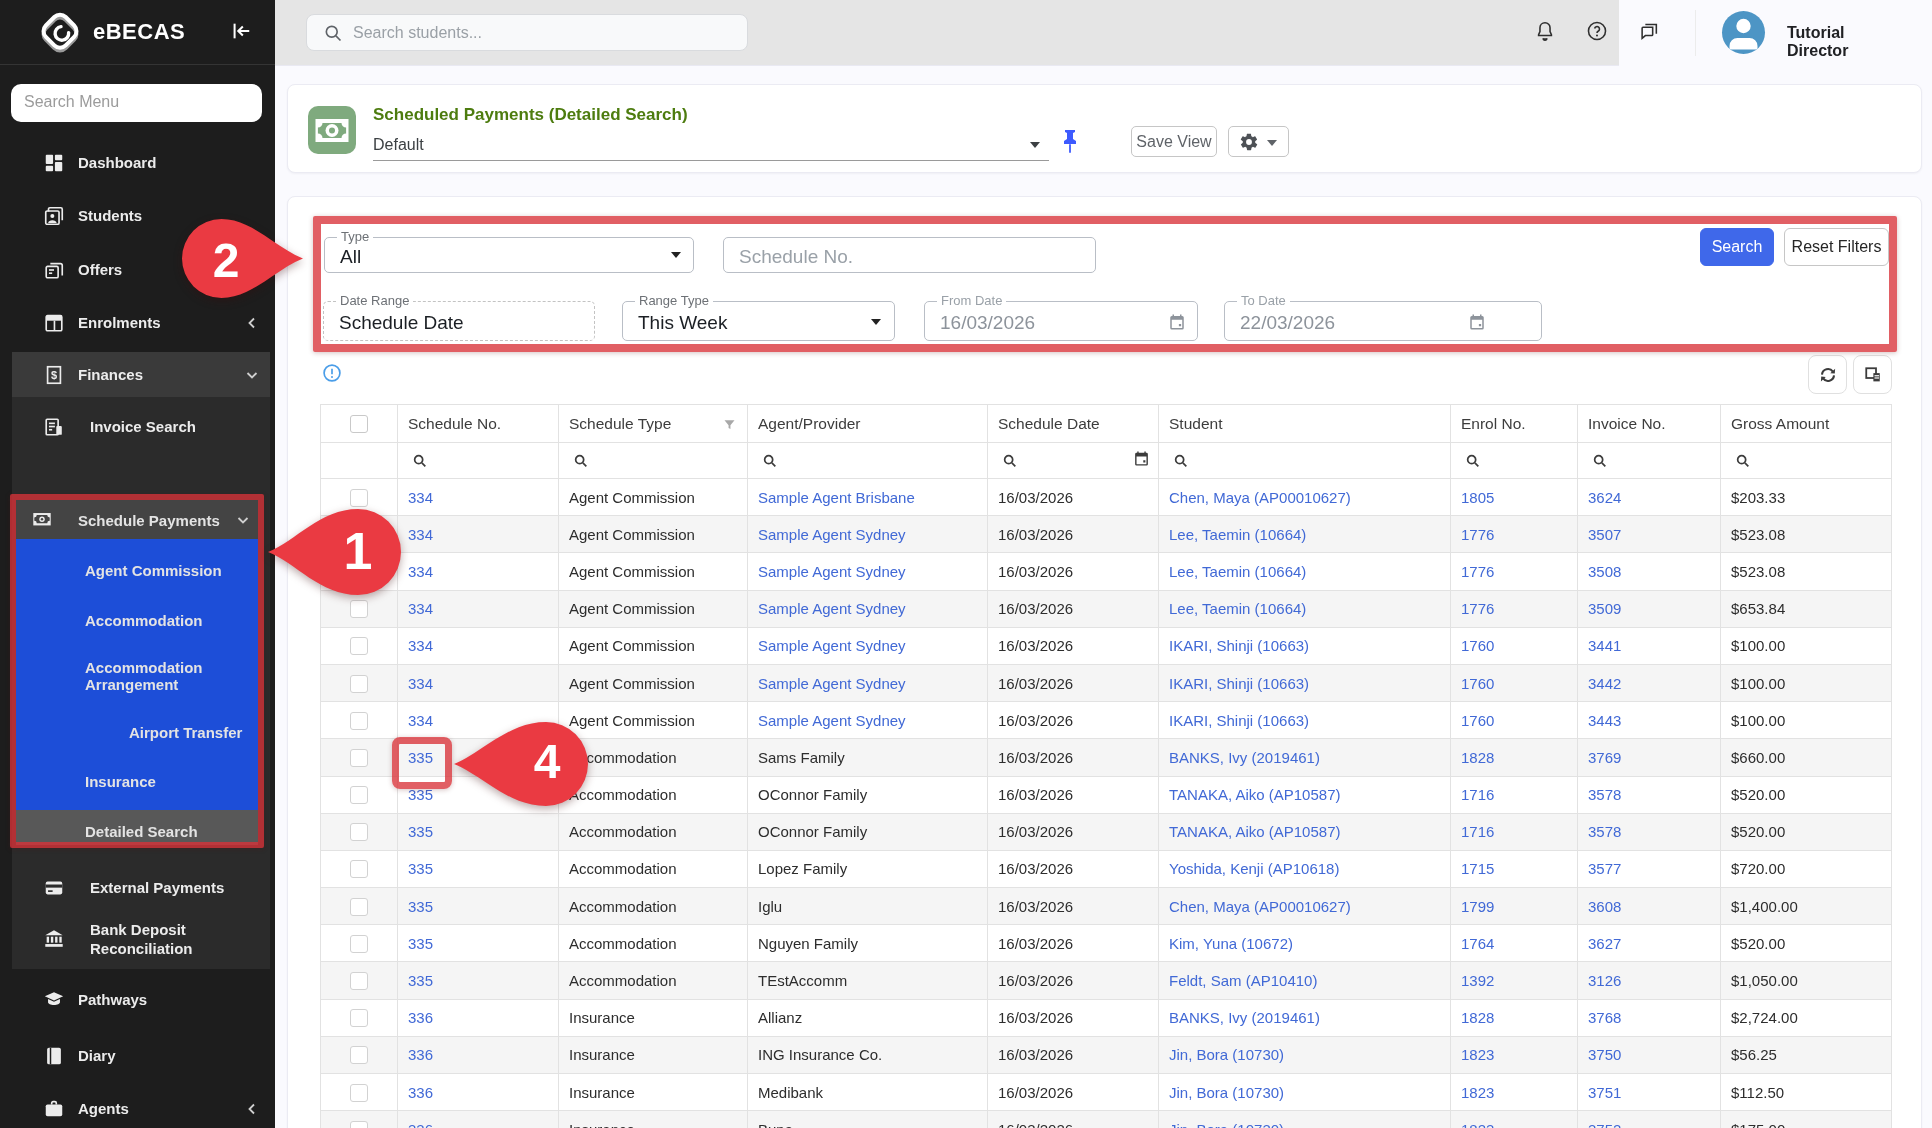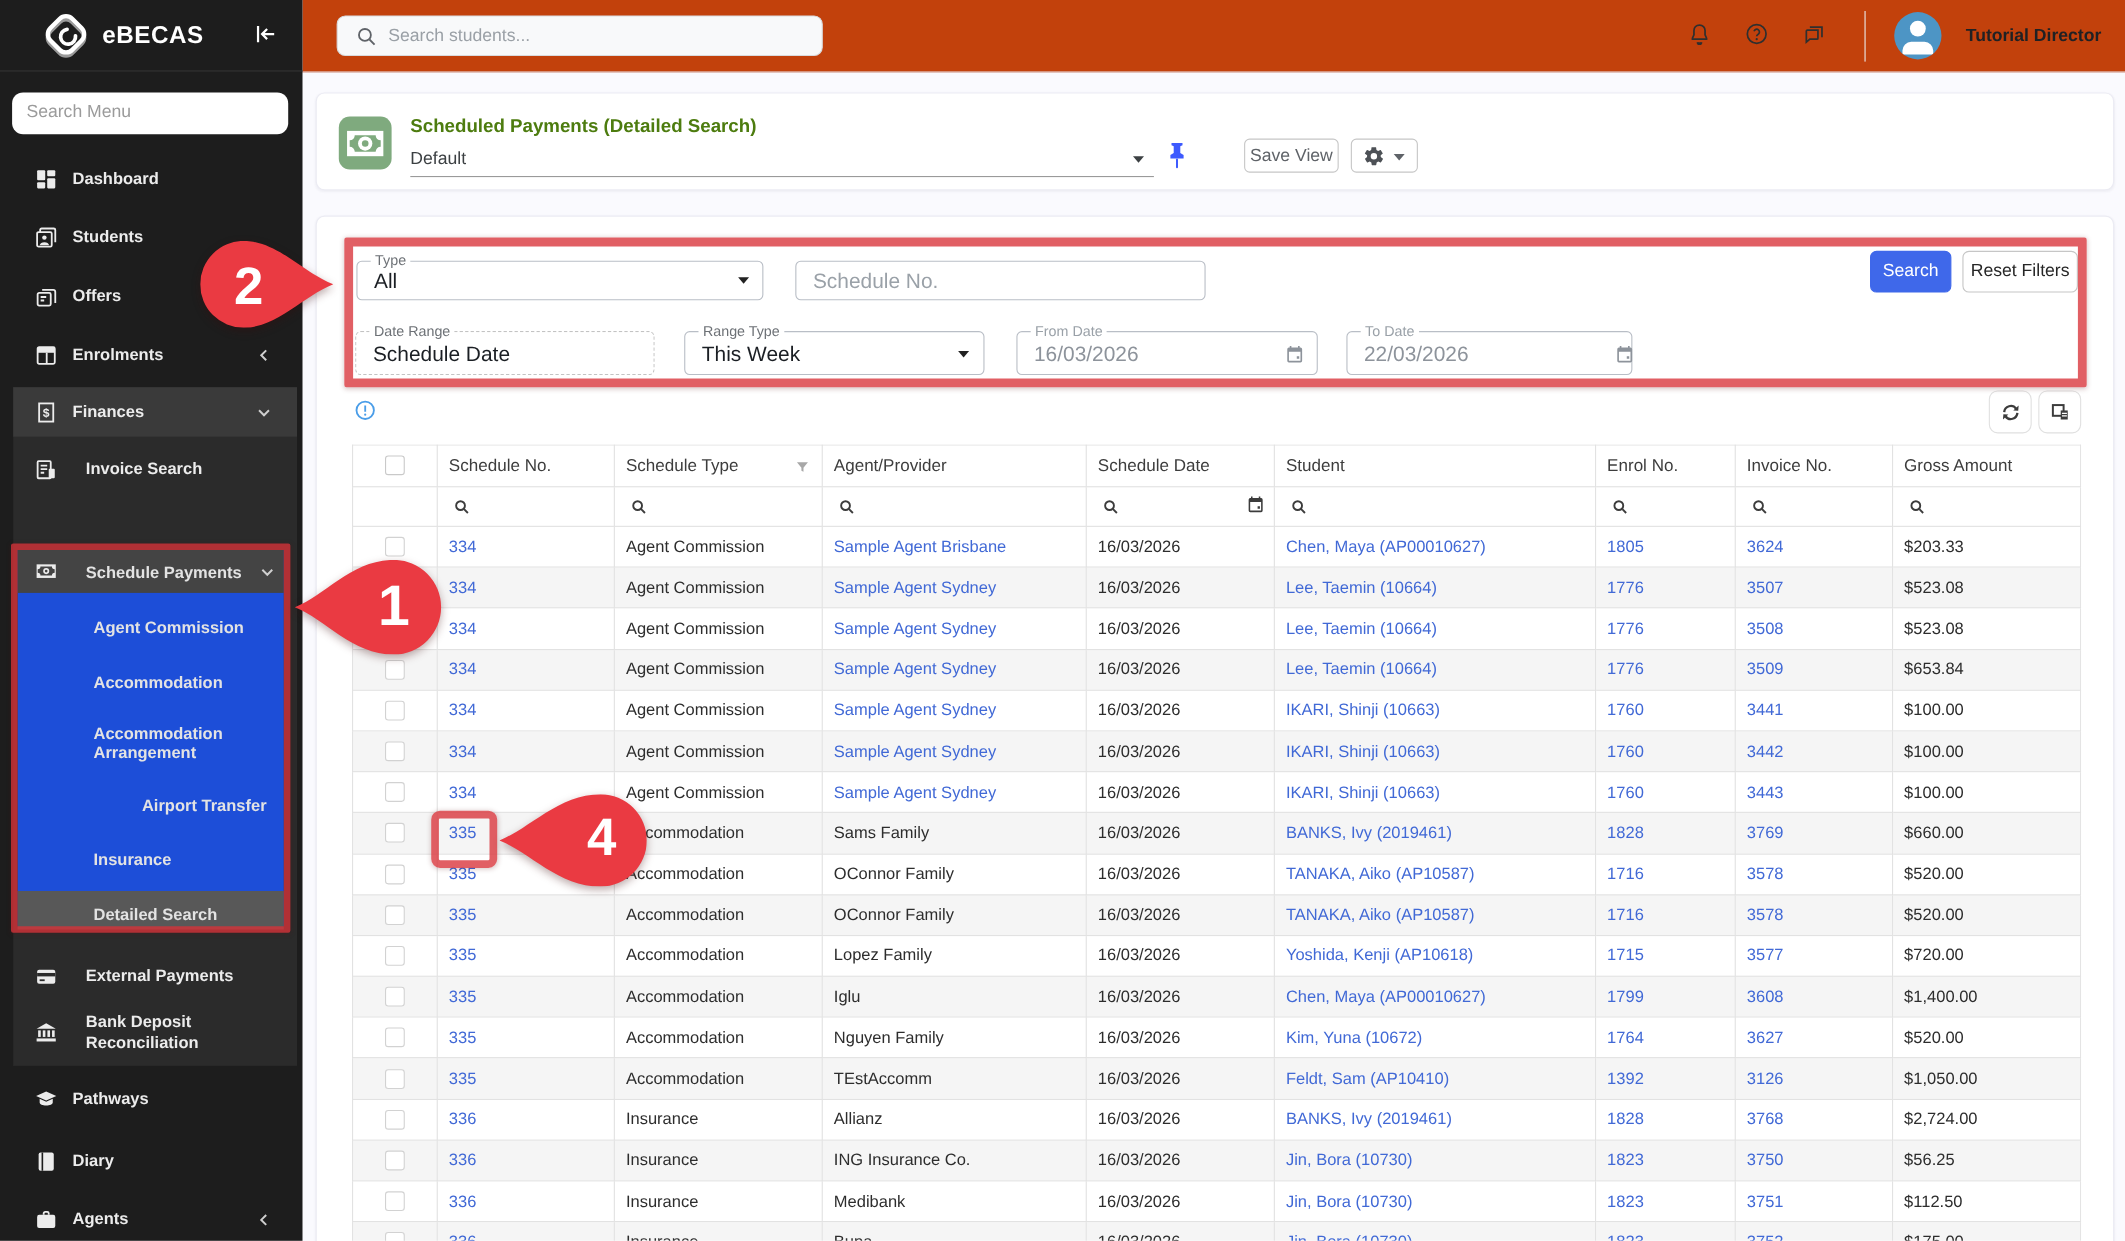"Search students..." .topbar { background: #c2410c -> #e5e5e5; width: 1657px -> 1344px }
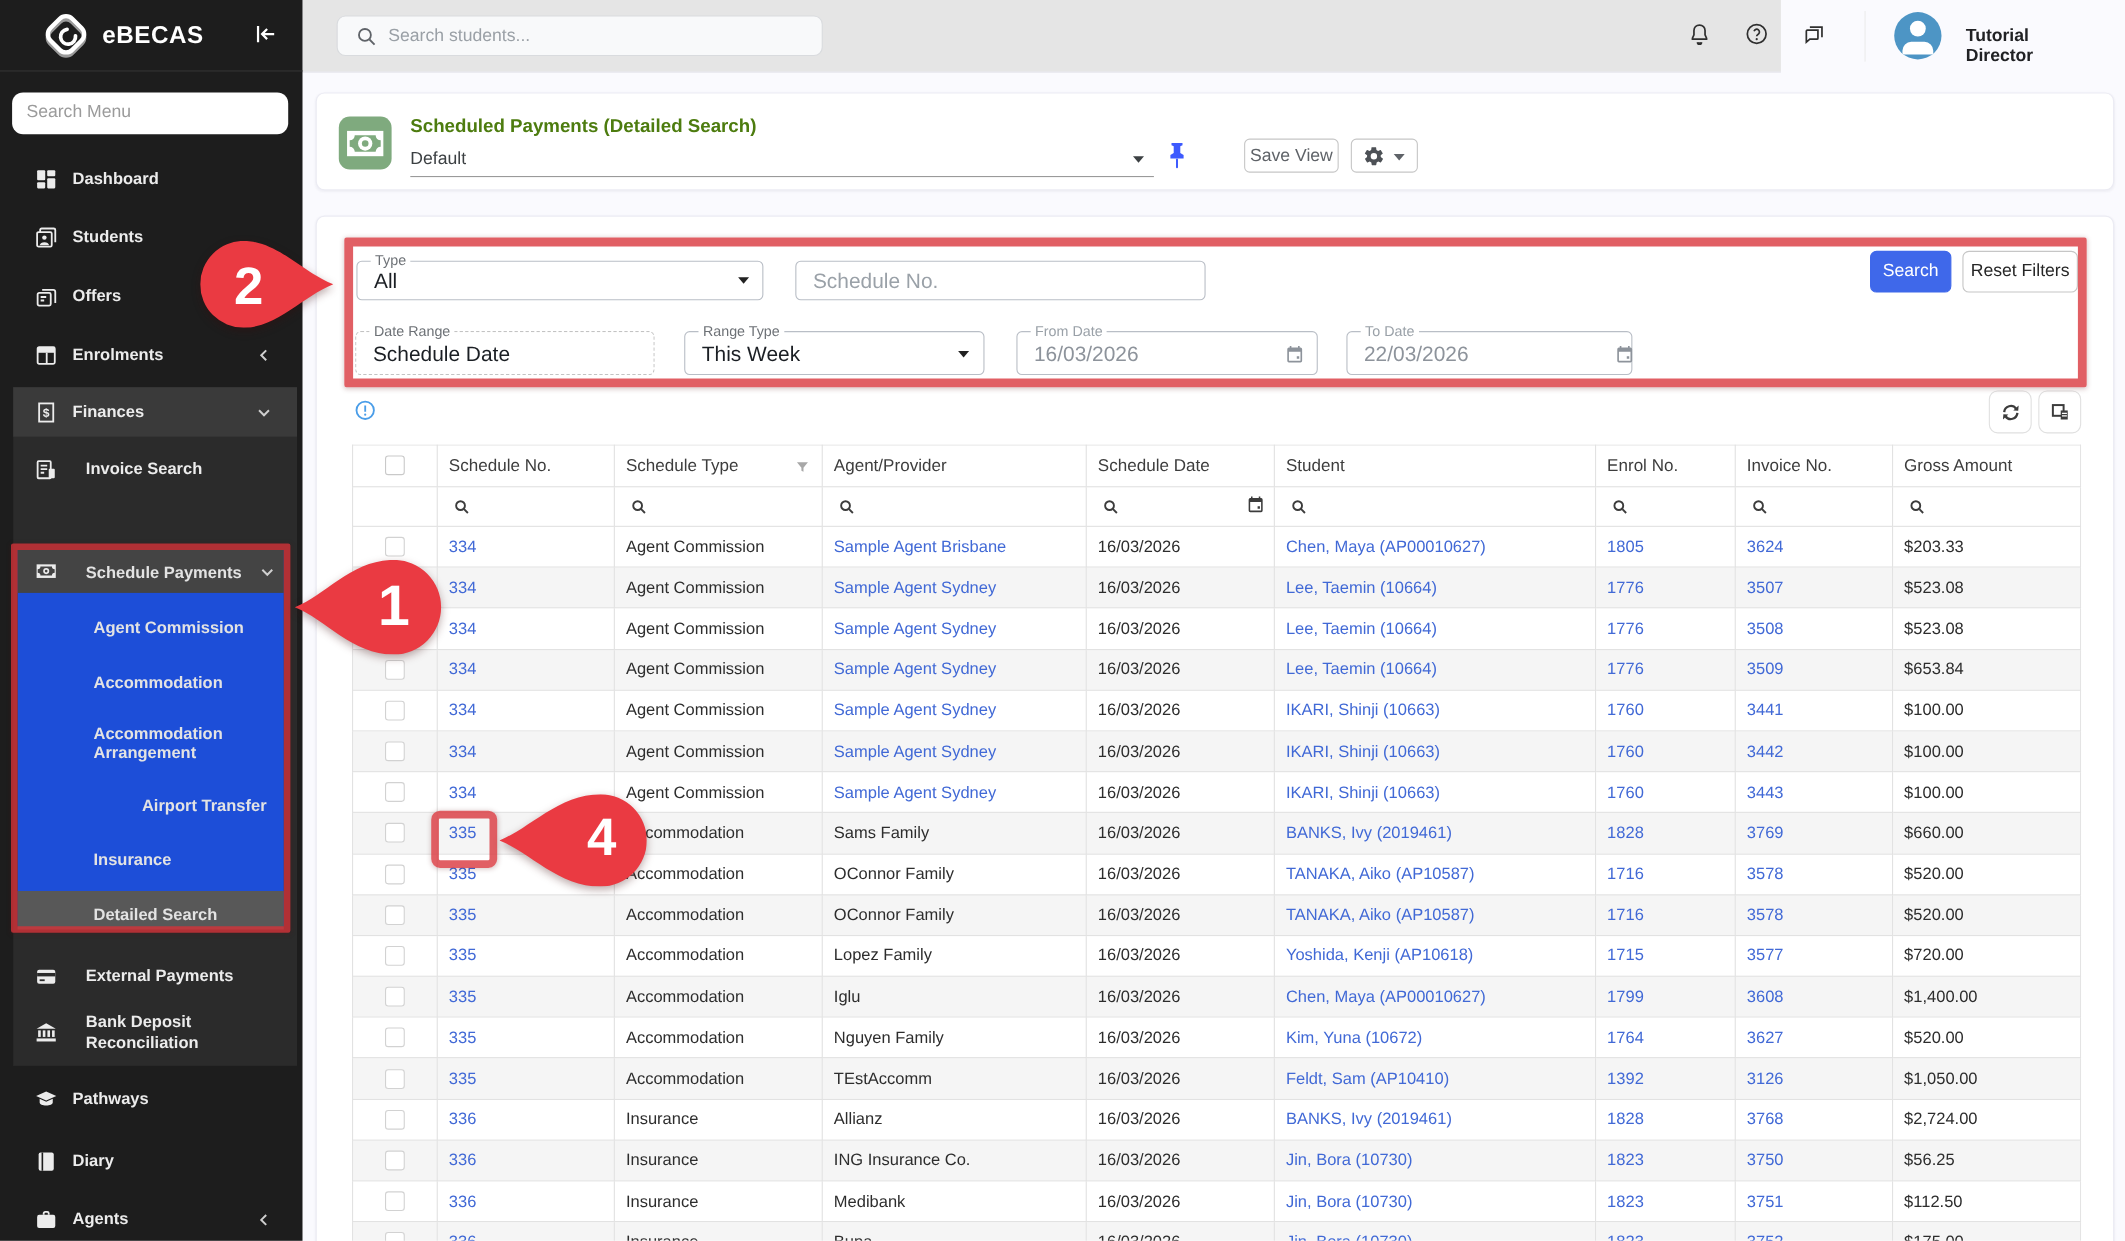"Dashboard" .nav-item { left: 0 -> 12px }
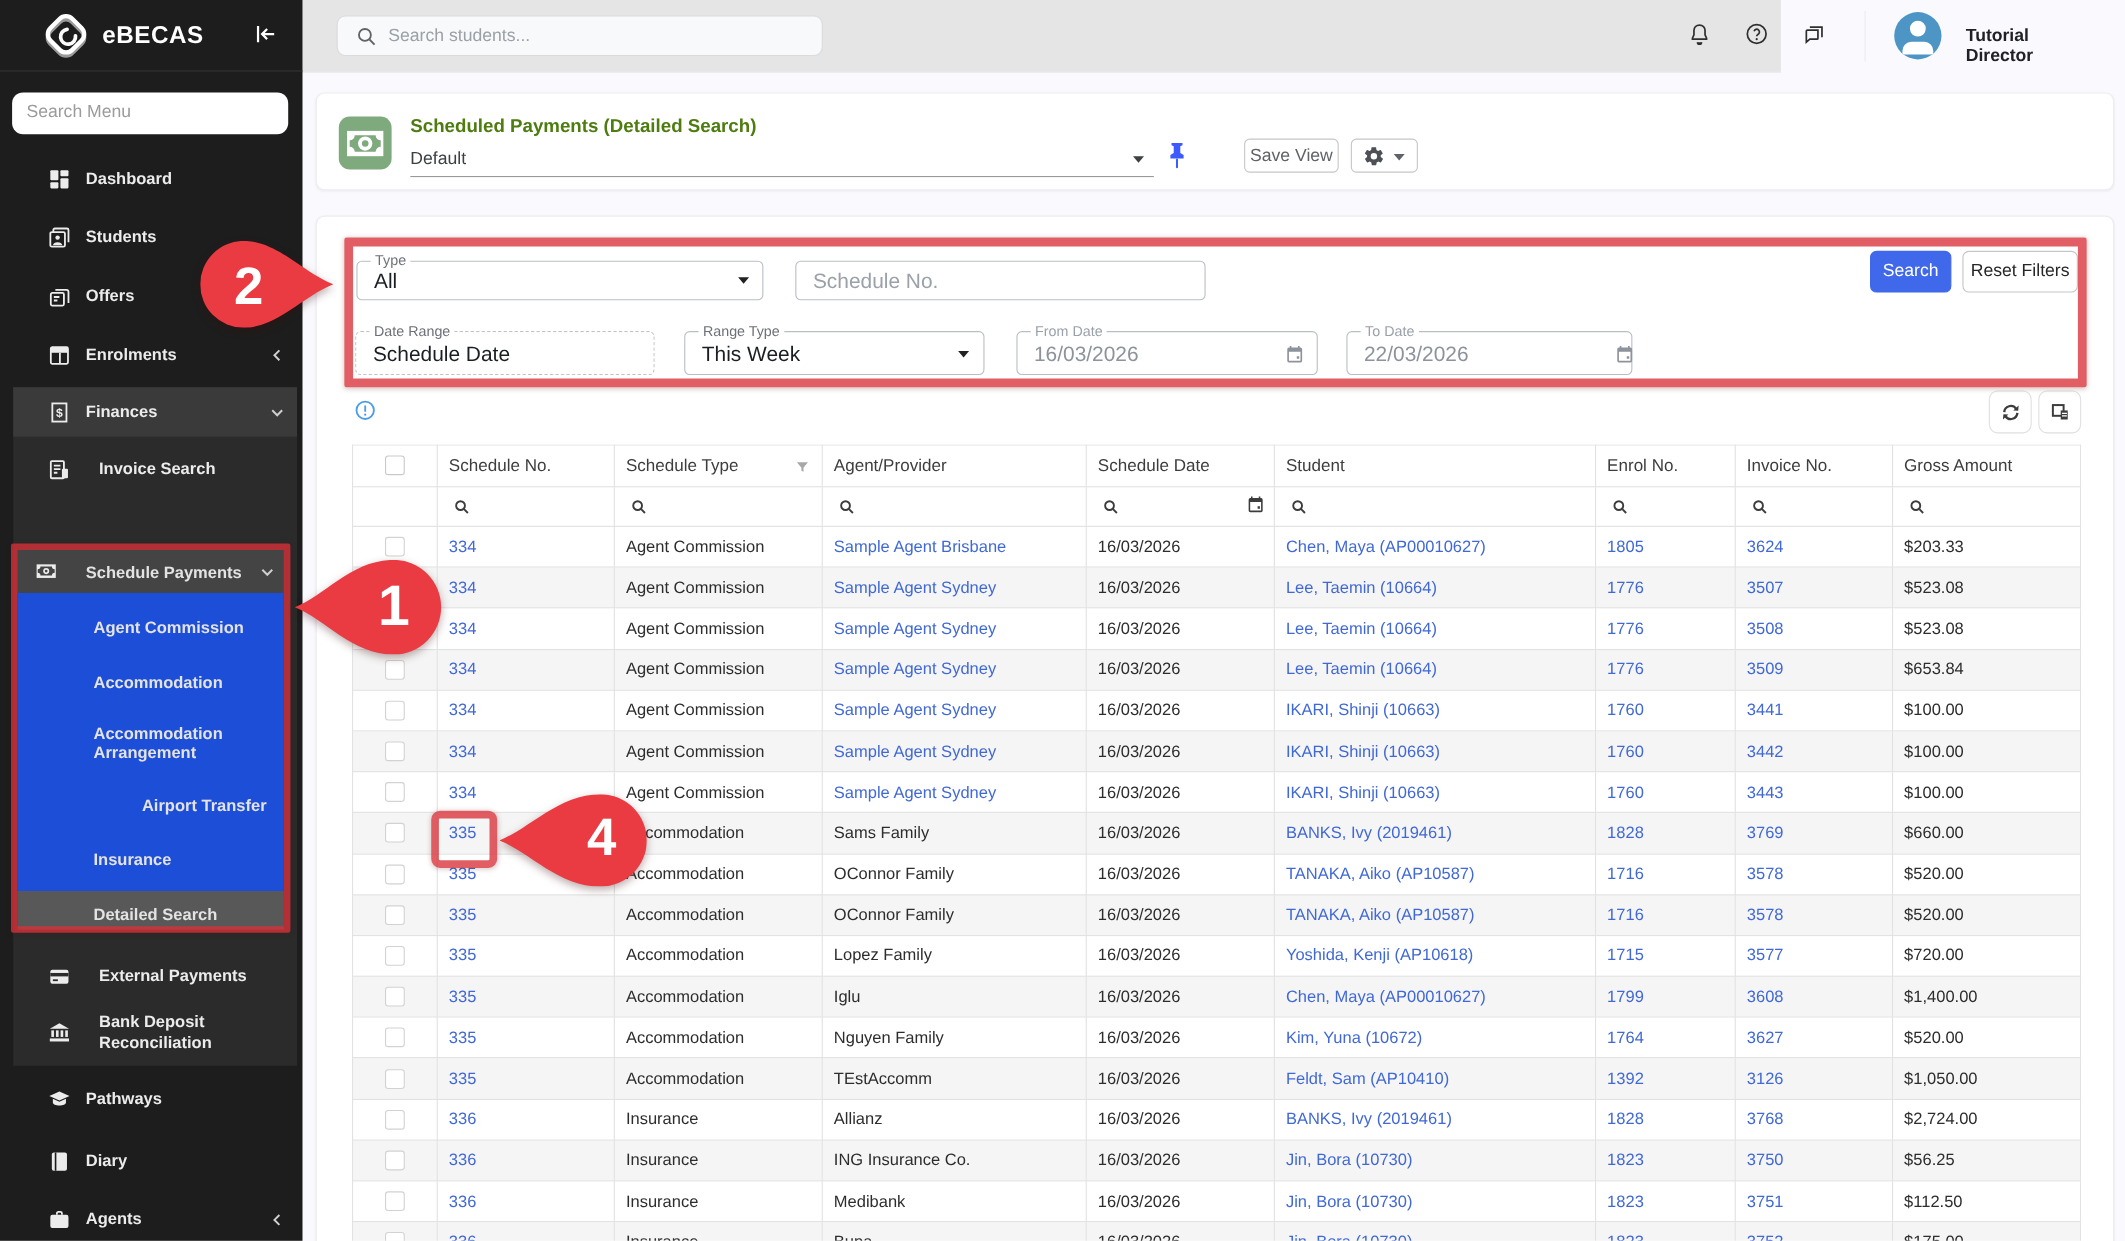"To Date" div.ffield { width: 260px -> 318px }
